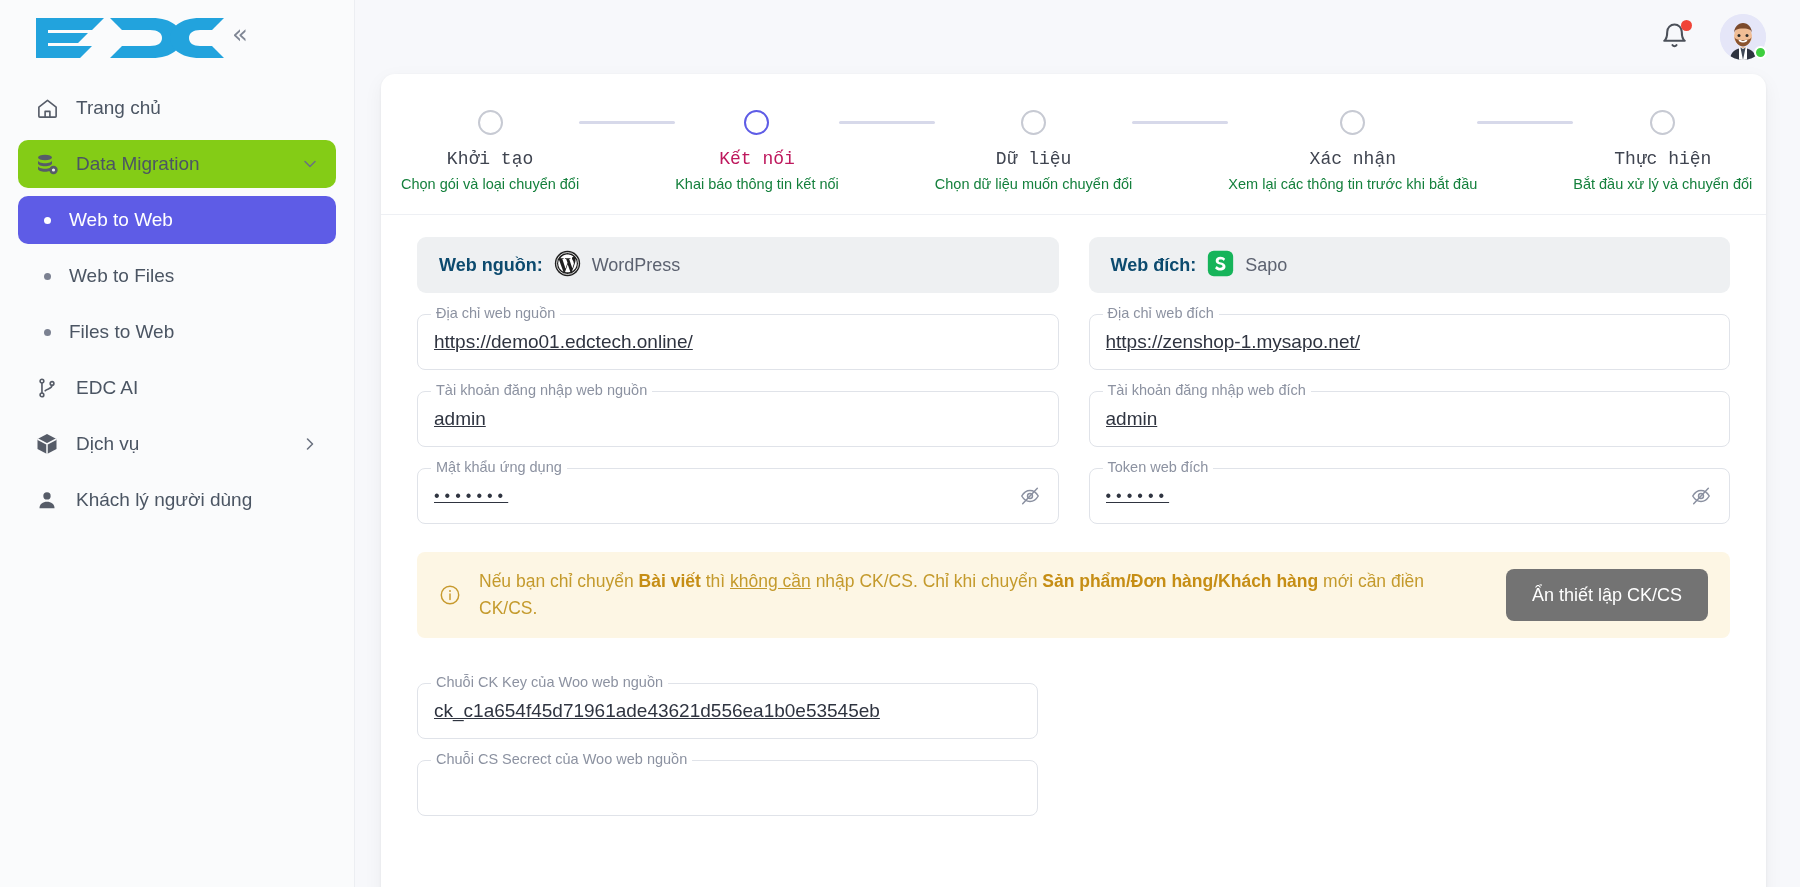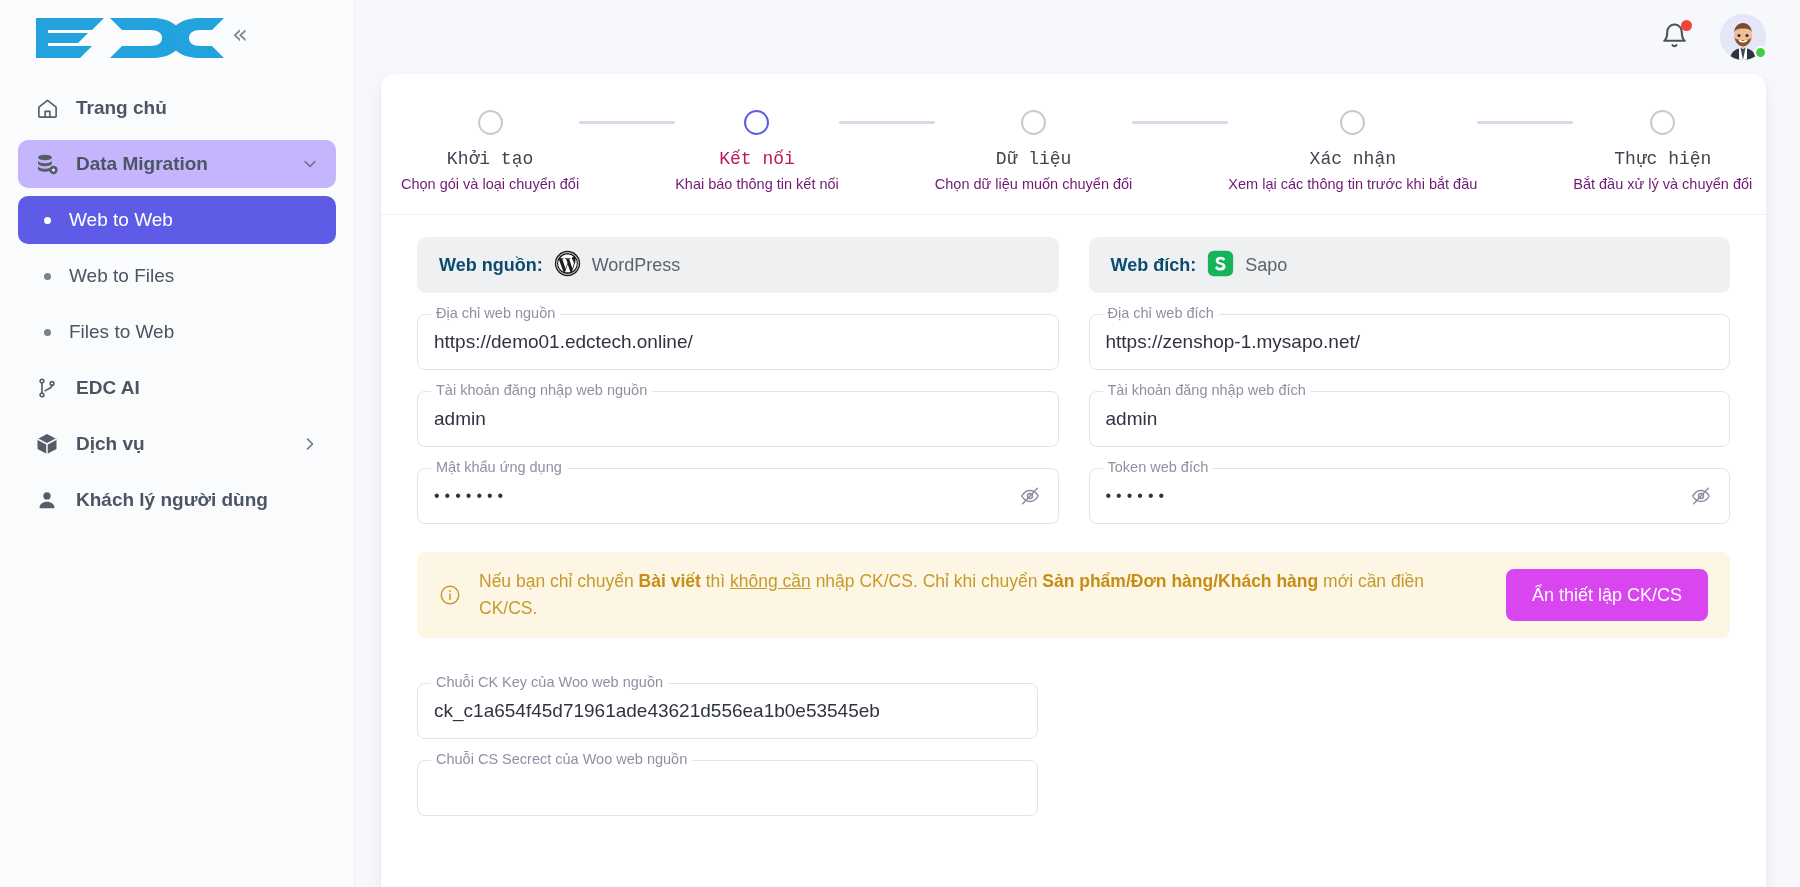"Trang chủ" .nav-item { font-weight: bold -> none }
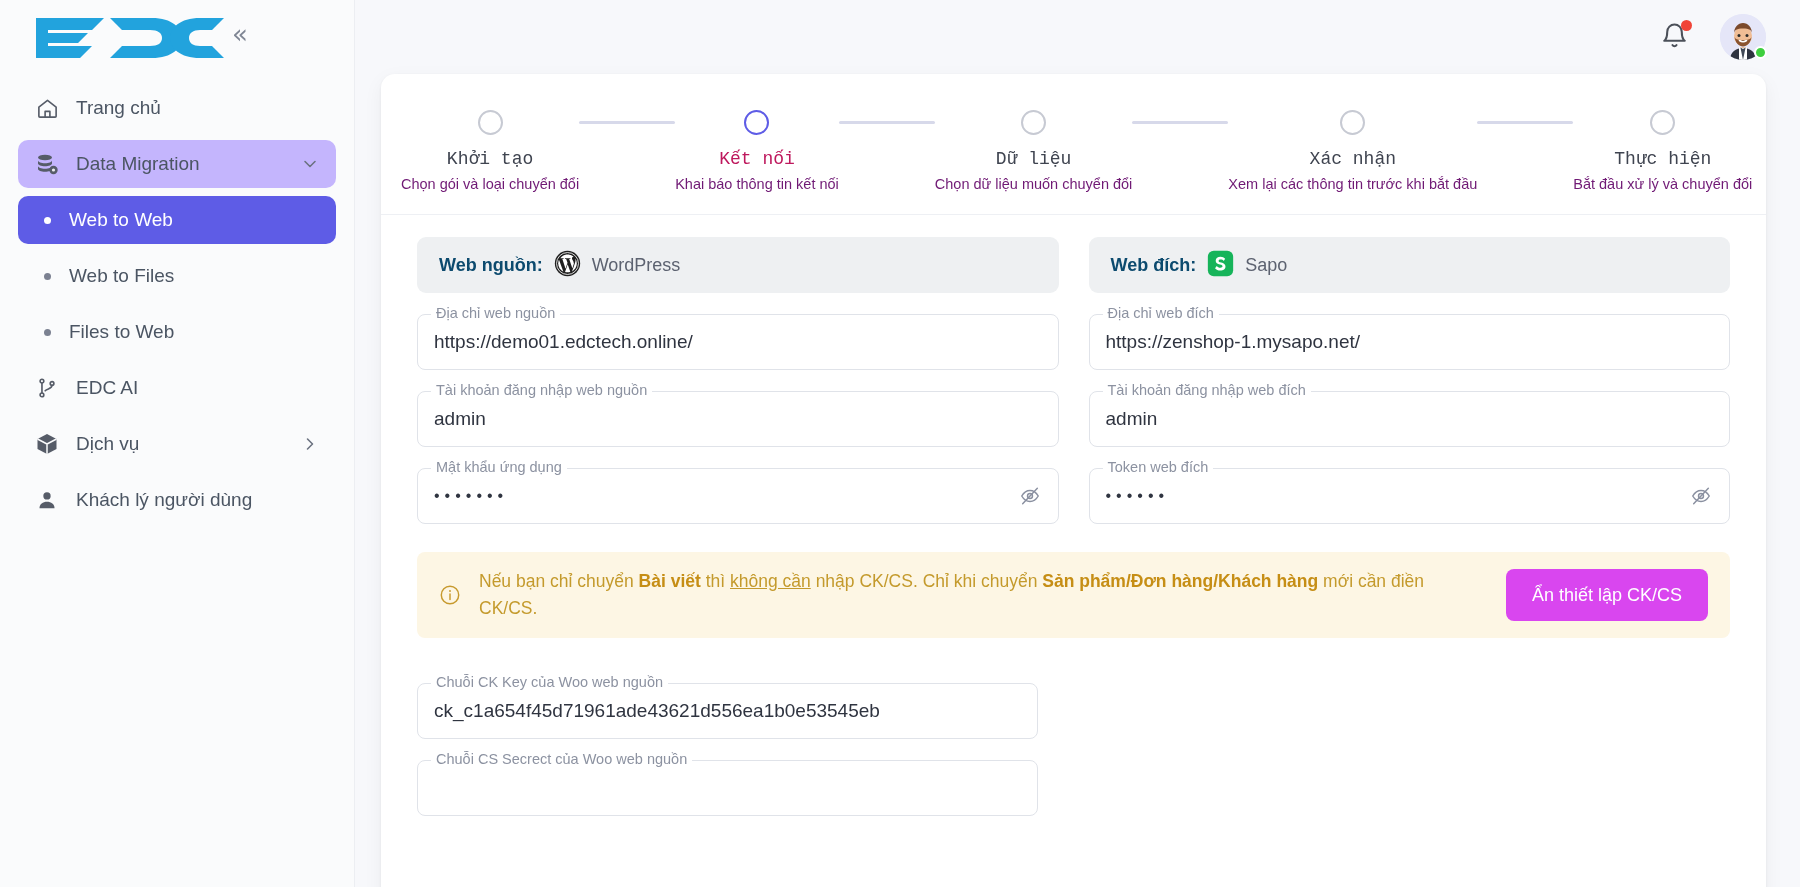"Data Migration" .nav-item.group-open { background: #c4b5fd -> #84cc16 }
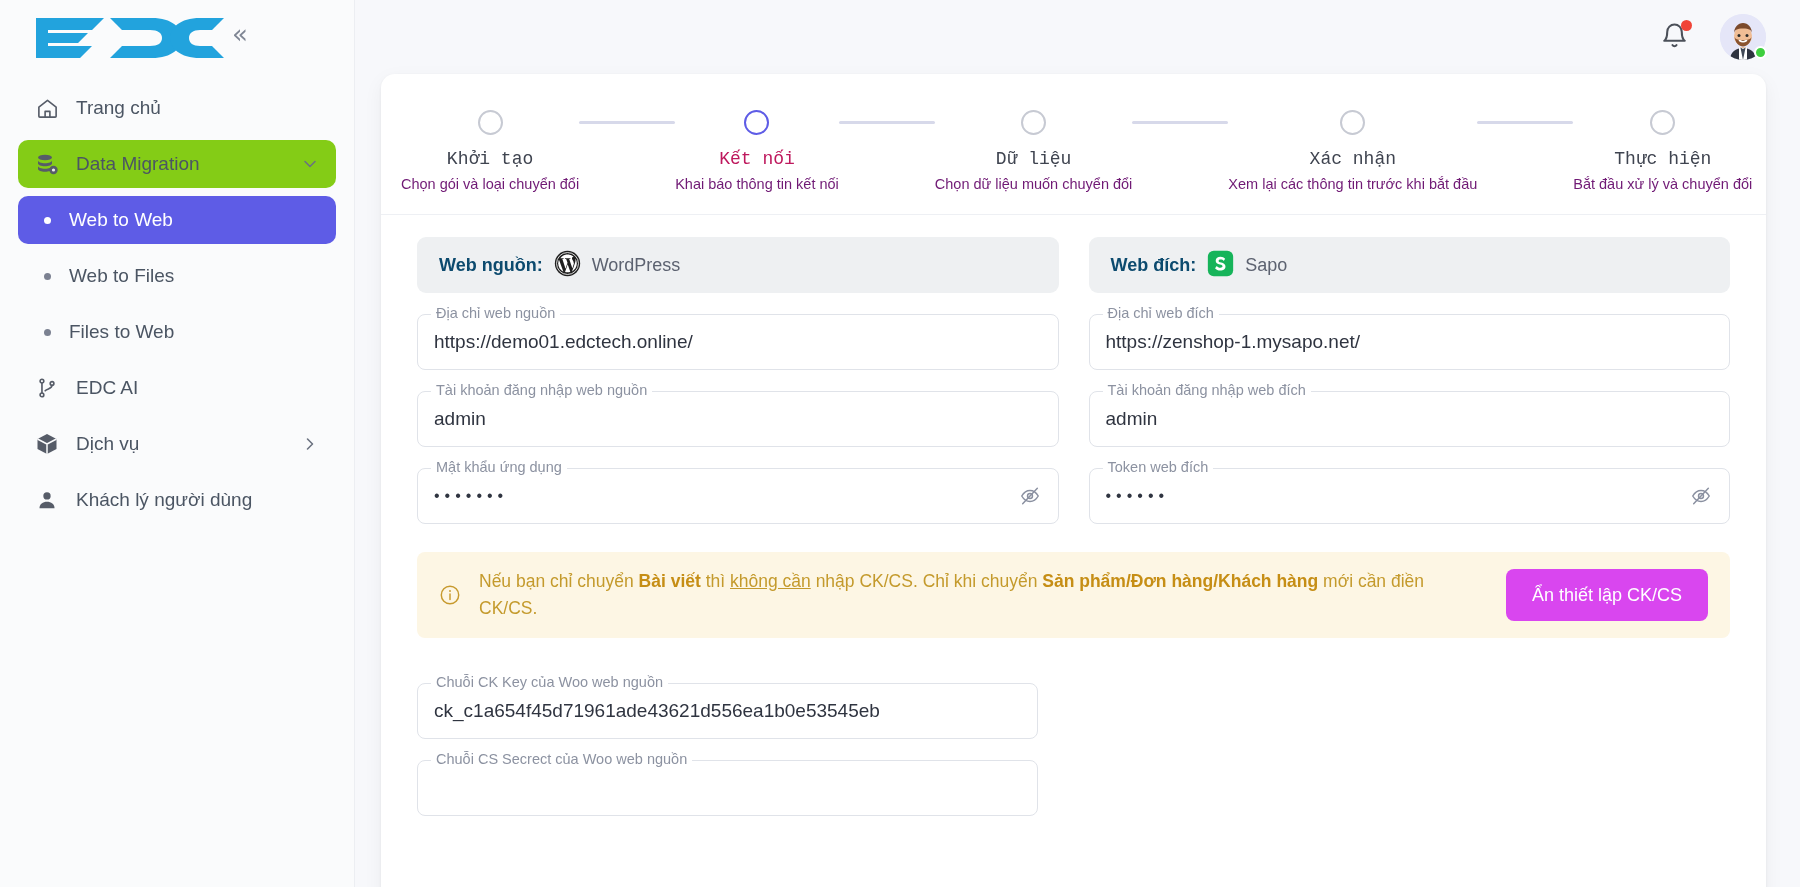"Chọn gói và loại chuyển" .step-sub { color: #701a75 -> #15803d }
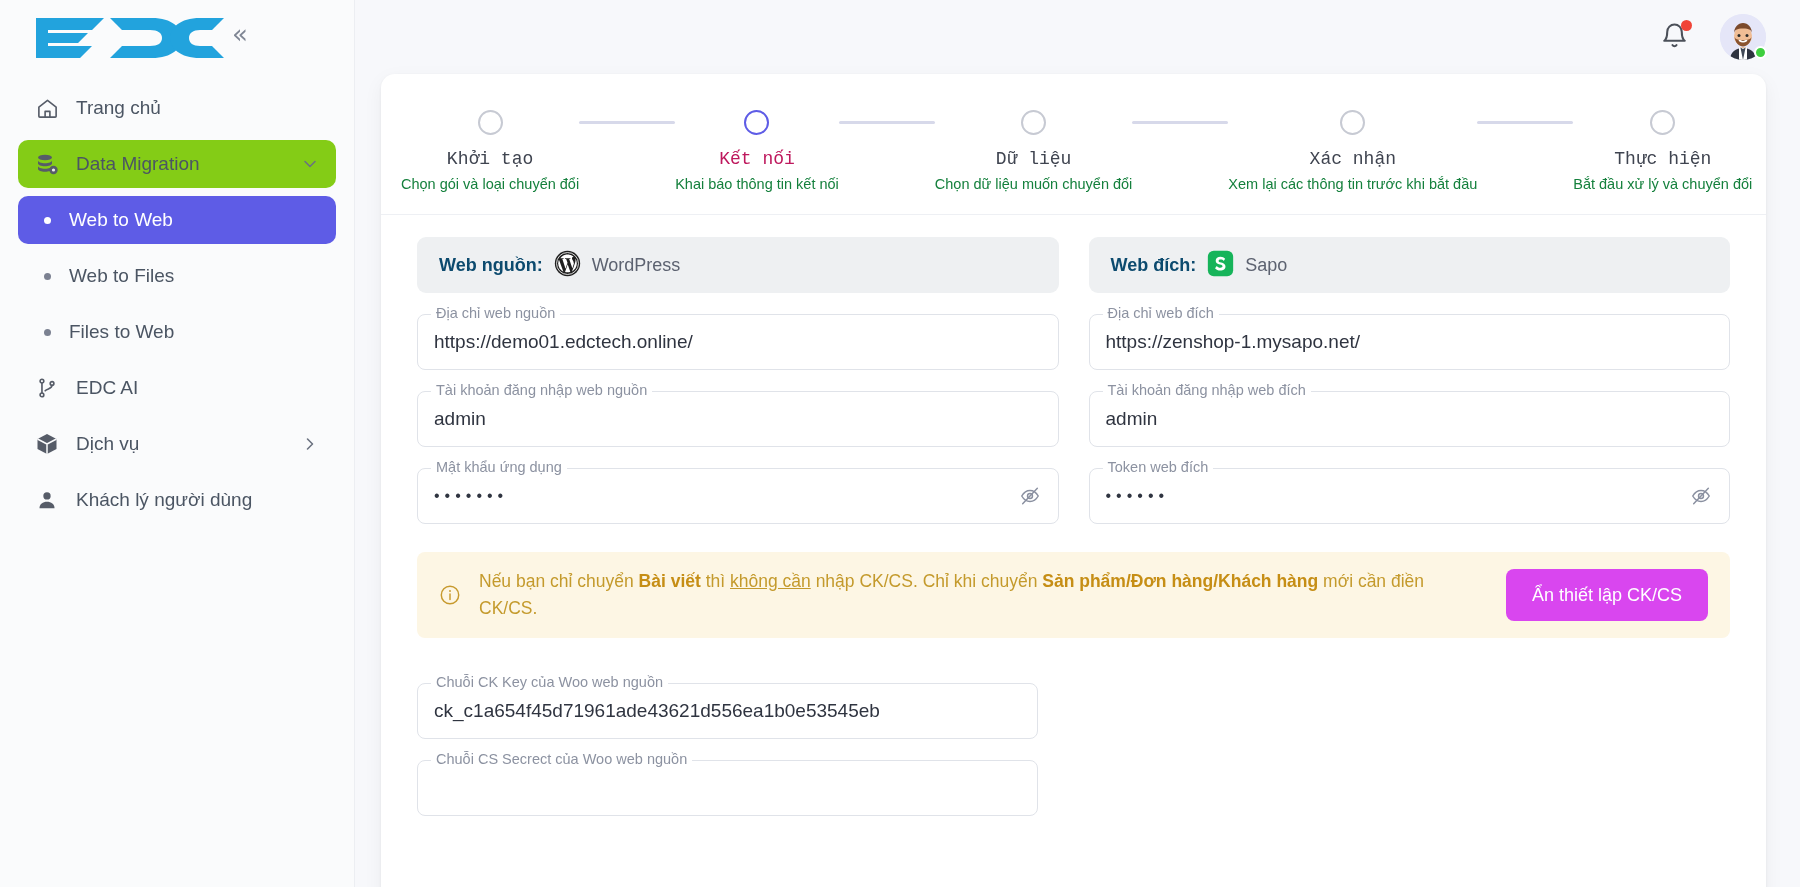"https://demo01.edctech.online/" .field .box { text-decoration: none -> underline }
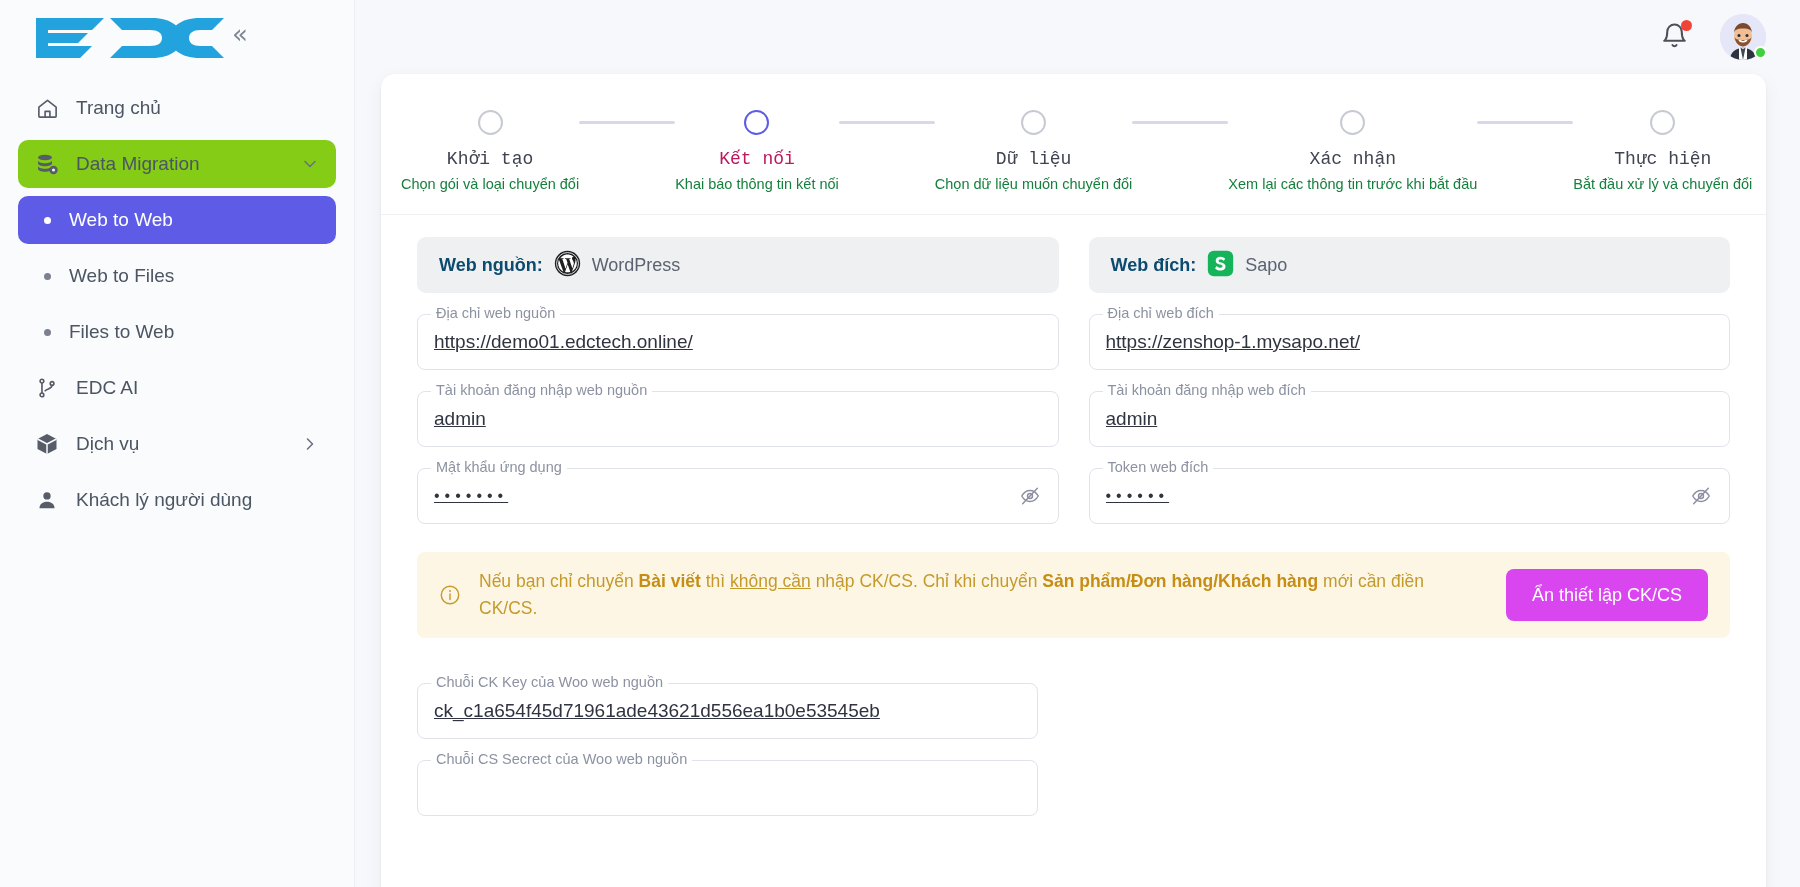"Ẩn thiết lập CK/CS" .alert-btn { background: #d946ef -> #737373 }
